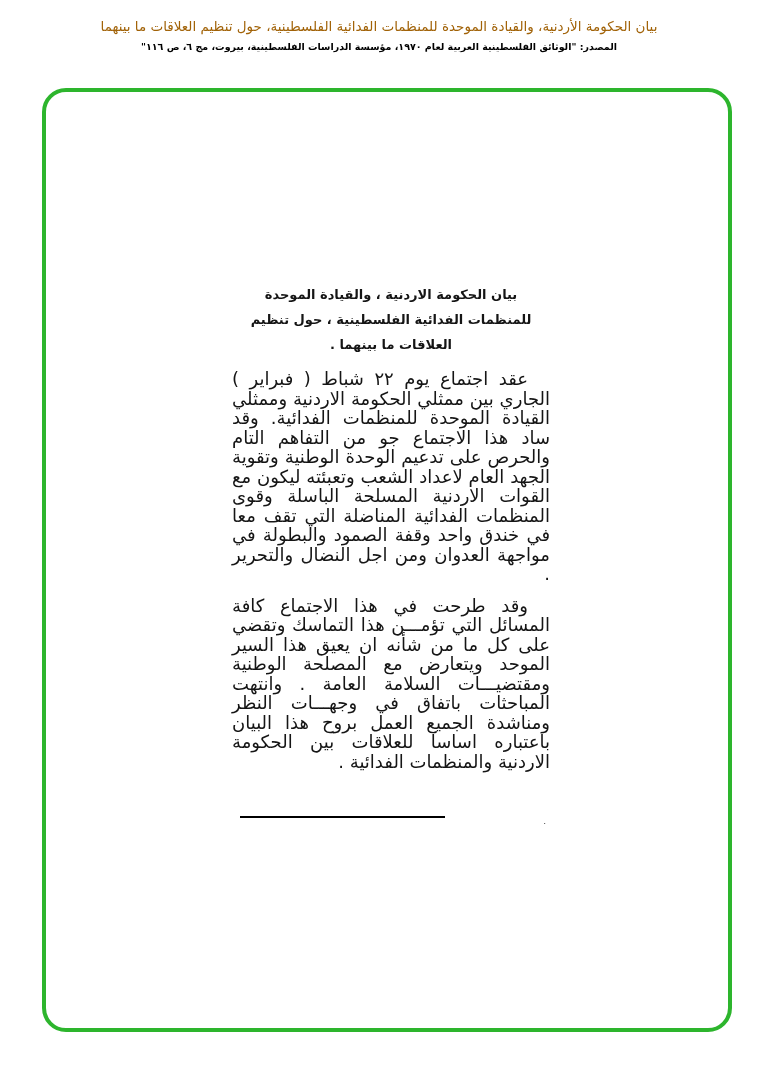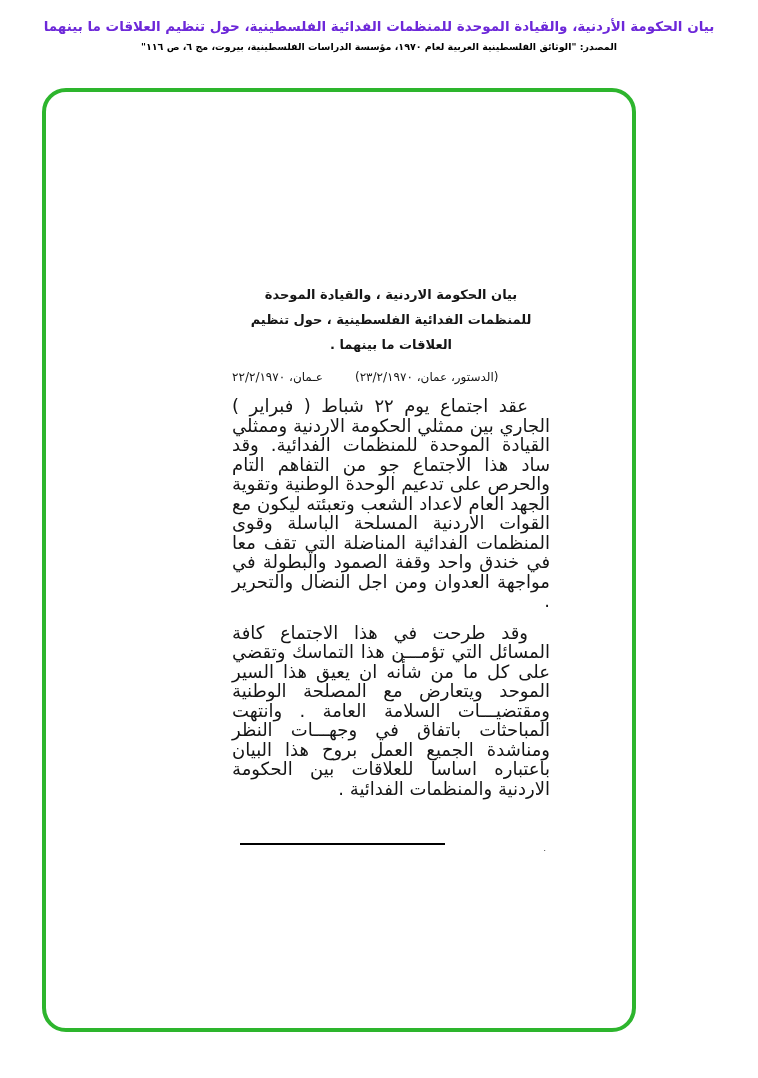"بيان الحكومة الأردنية، والقيادة الموحدة" .header-title { color: #6d28d9 -> #a16207; font-weight: bold -> normal }
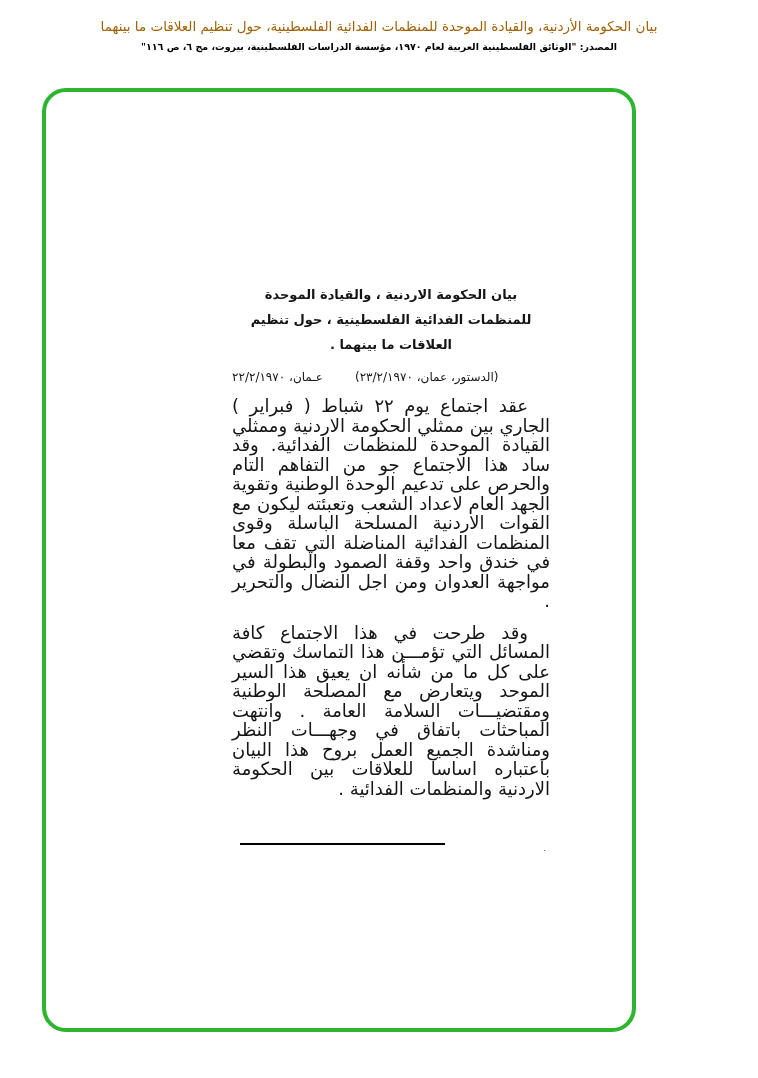"بيان الحكومة الاردنية ، والقيادة" .document-frame { width: 594px -> 690px }
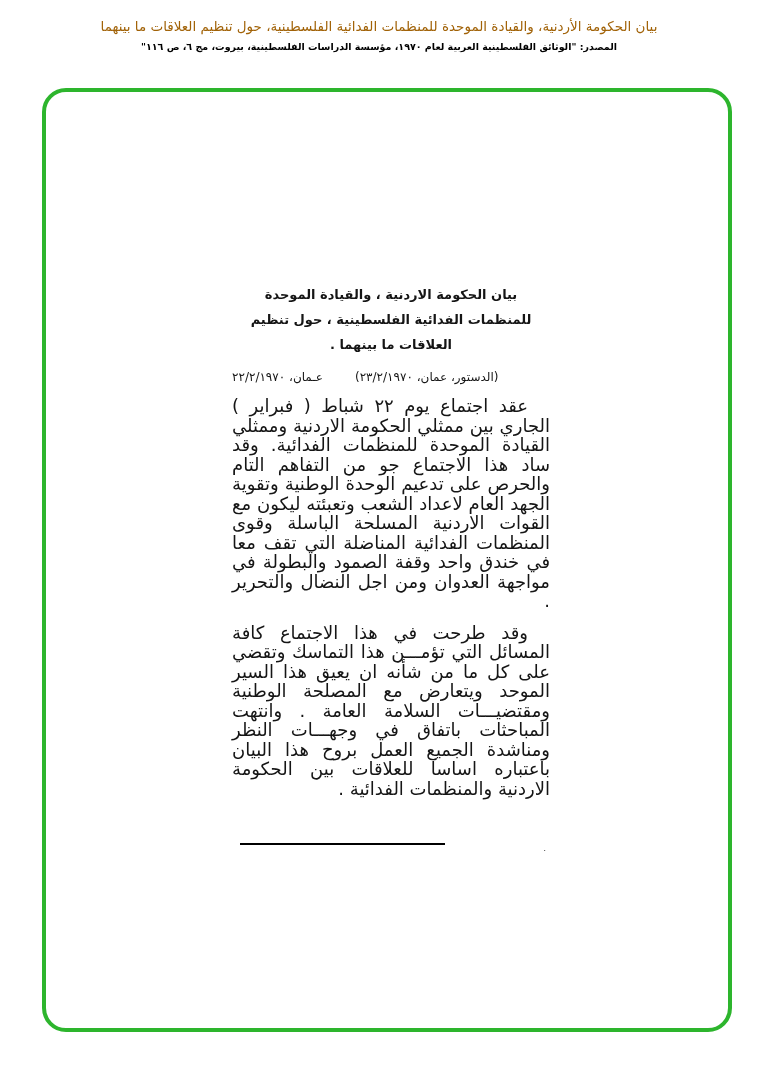"عـمان، ٢٢/٢/١٩٧٠" div.dateline { html: <div> <span>عـمان، ٢٢/٢/١٩٧٠</span> <span>(الدستور، عمان، ٢٣/٢/١٩٧٠)</span> </div> -> none }
